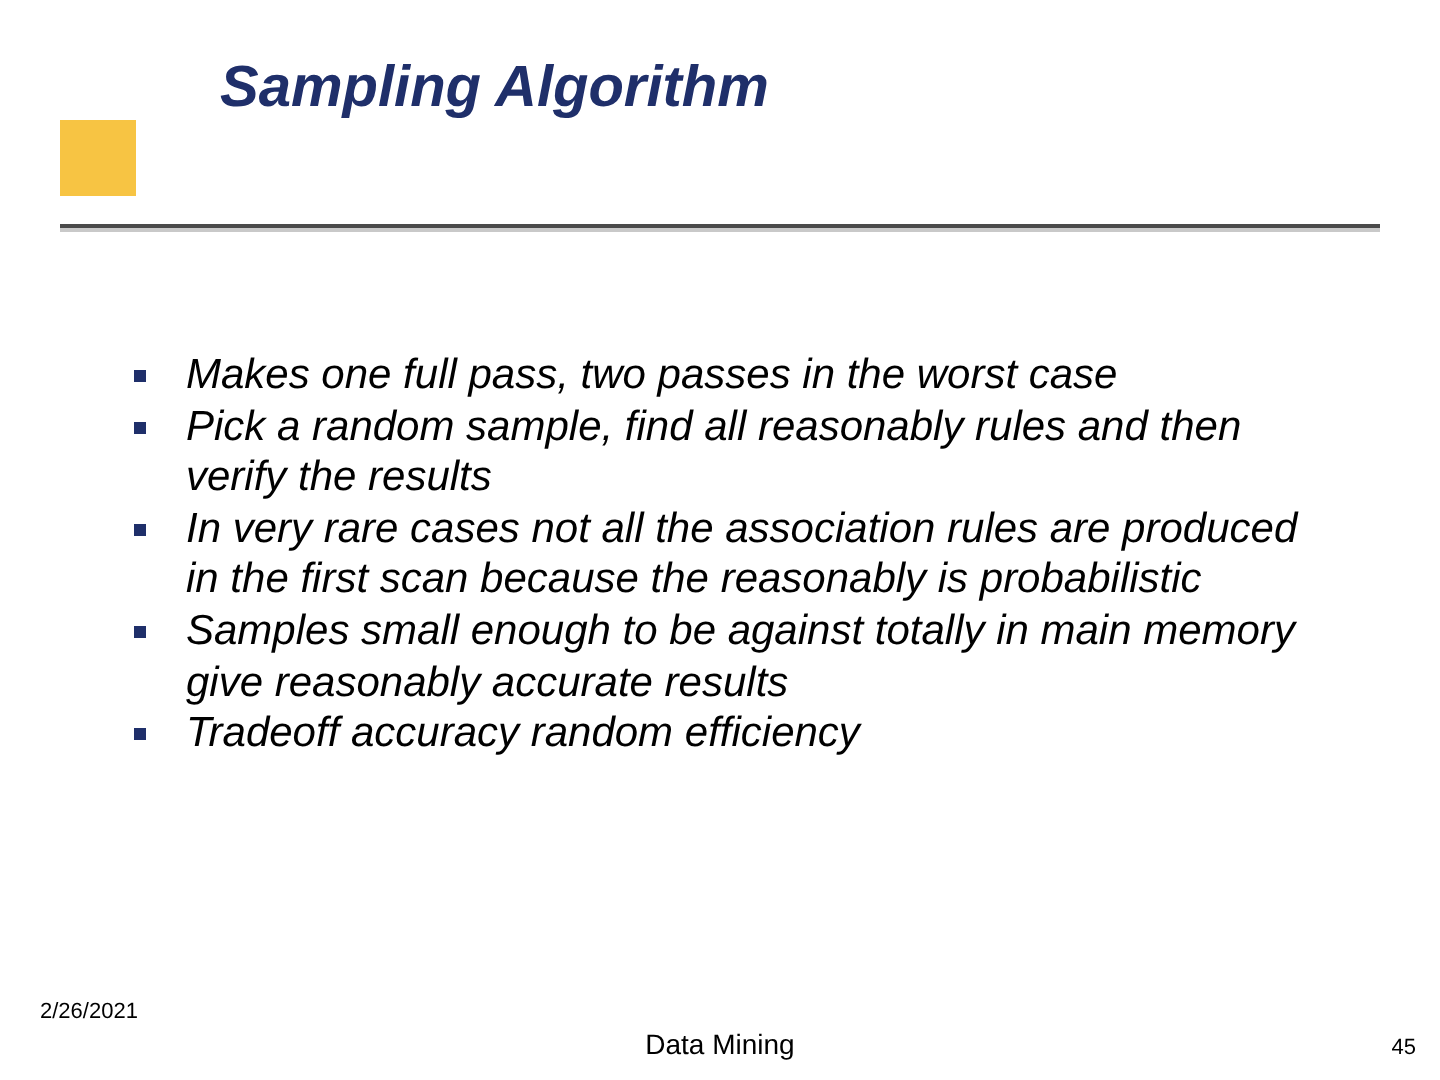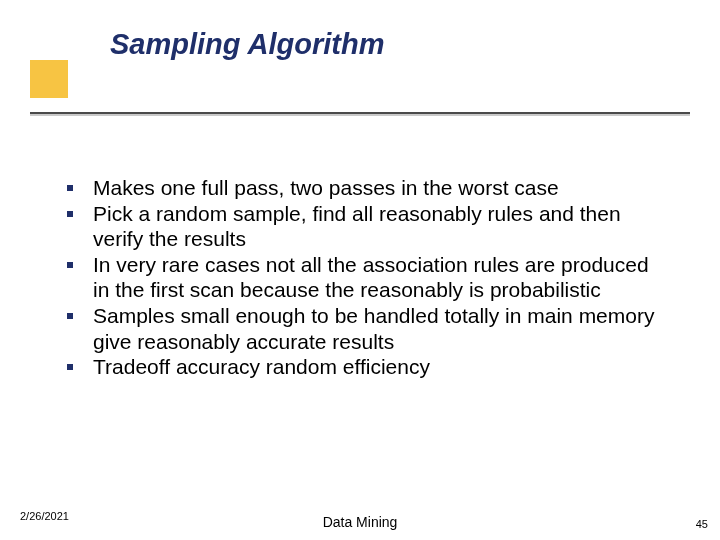"Makes one full pass, two" .bullets { font-style: none -> italic }
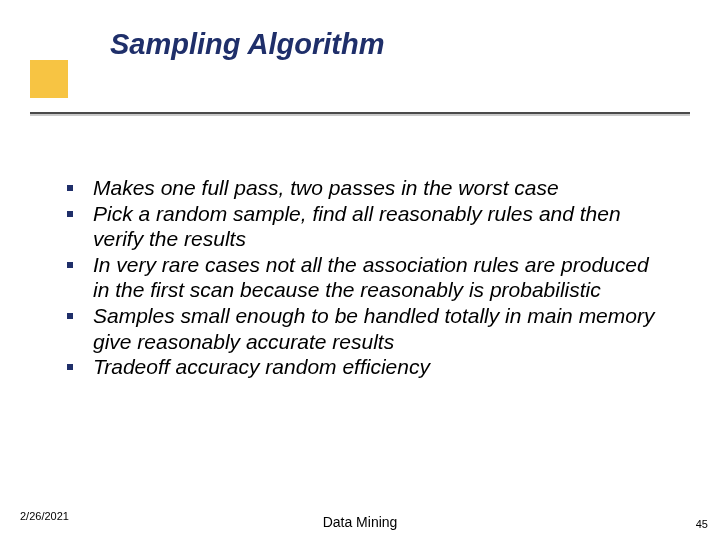"Samples small enough to be" li { text: handled -> against }
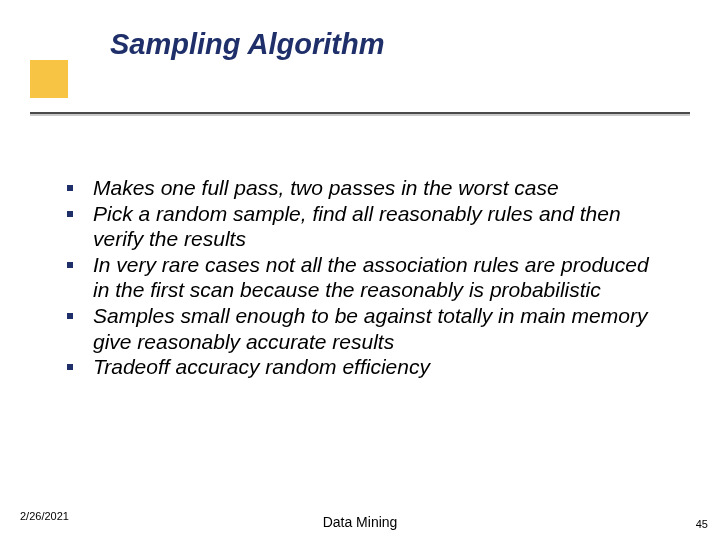"2/26/2021" .footer-date { bottom: 8px -> 18px }
